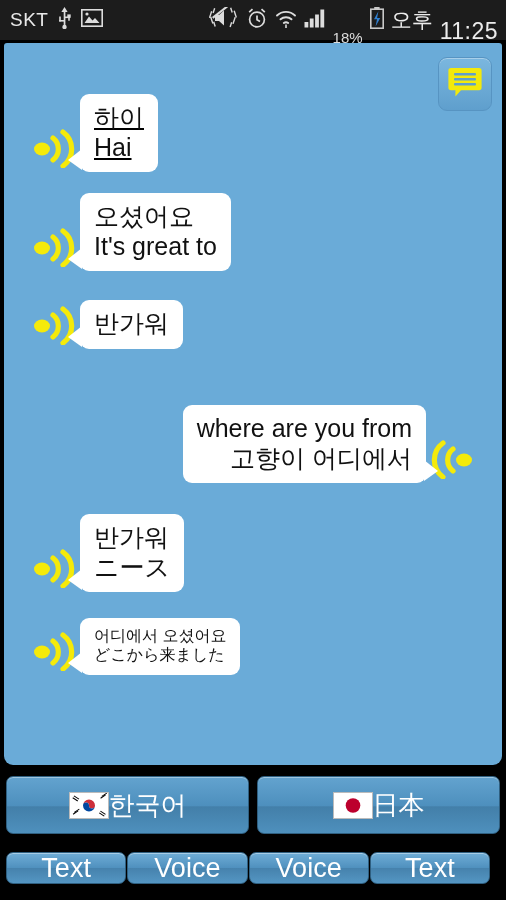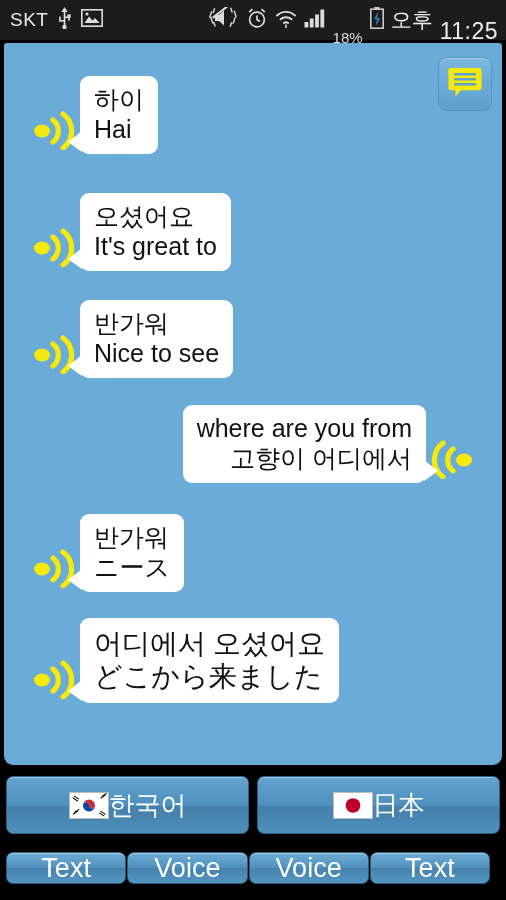"하이" div.msg { text-decoration: none -> underline; top: 33px -> 51px }
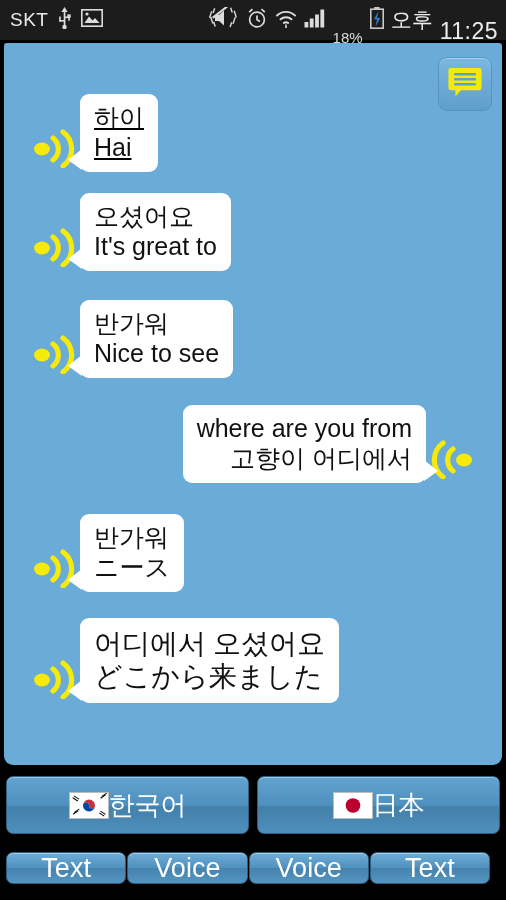"Nice to see" span.ln { html: <span>Nice to see</span> -> none }
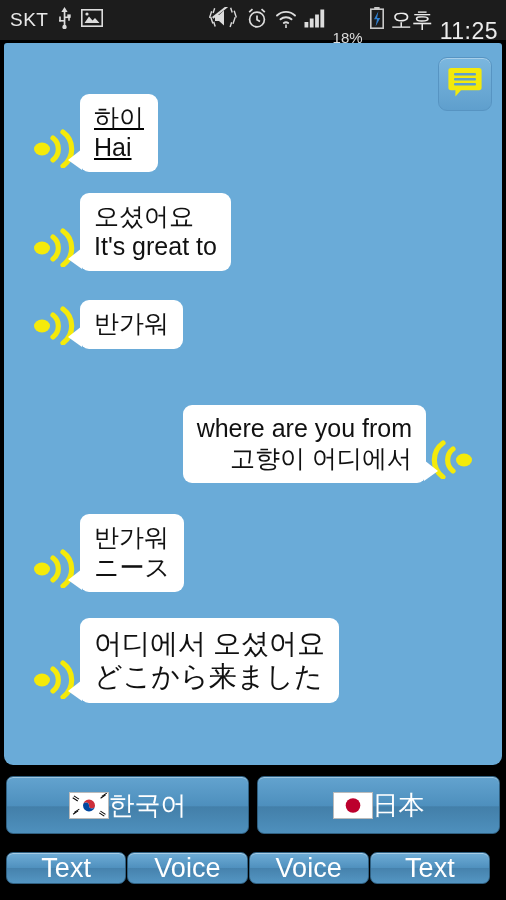"어디에서 오셨어요" .bubble .ln.small { font-family: Liberation Serif, serif -> none; font-size: 28px -> 16px }
